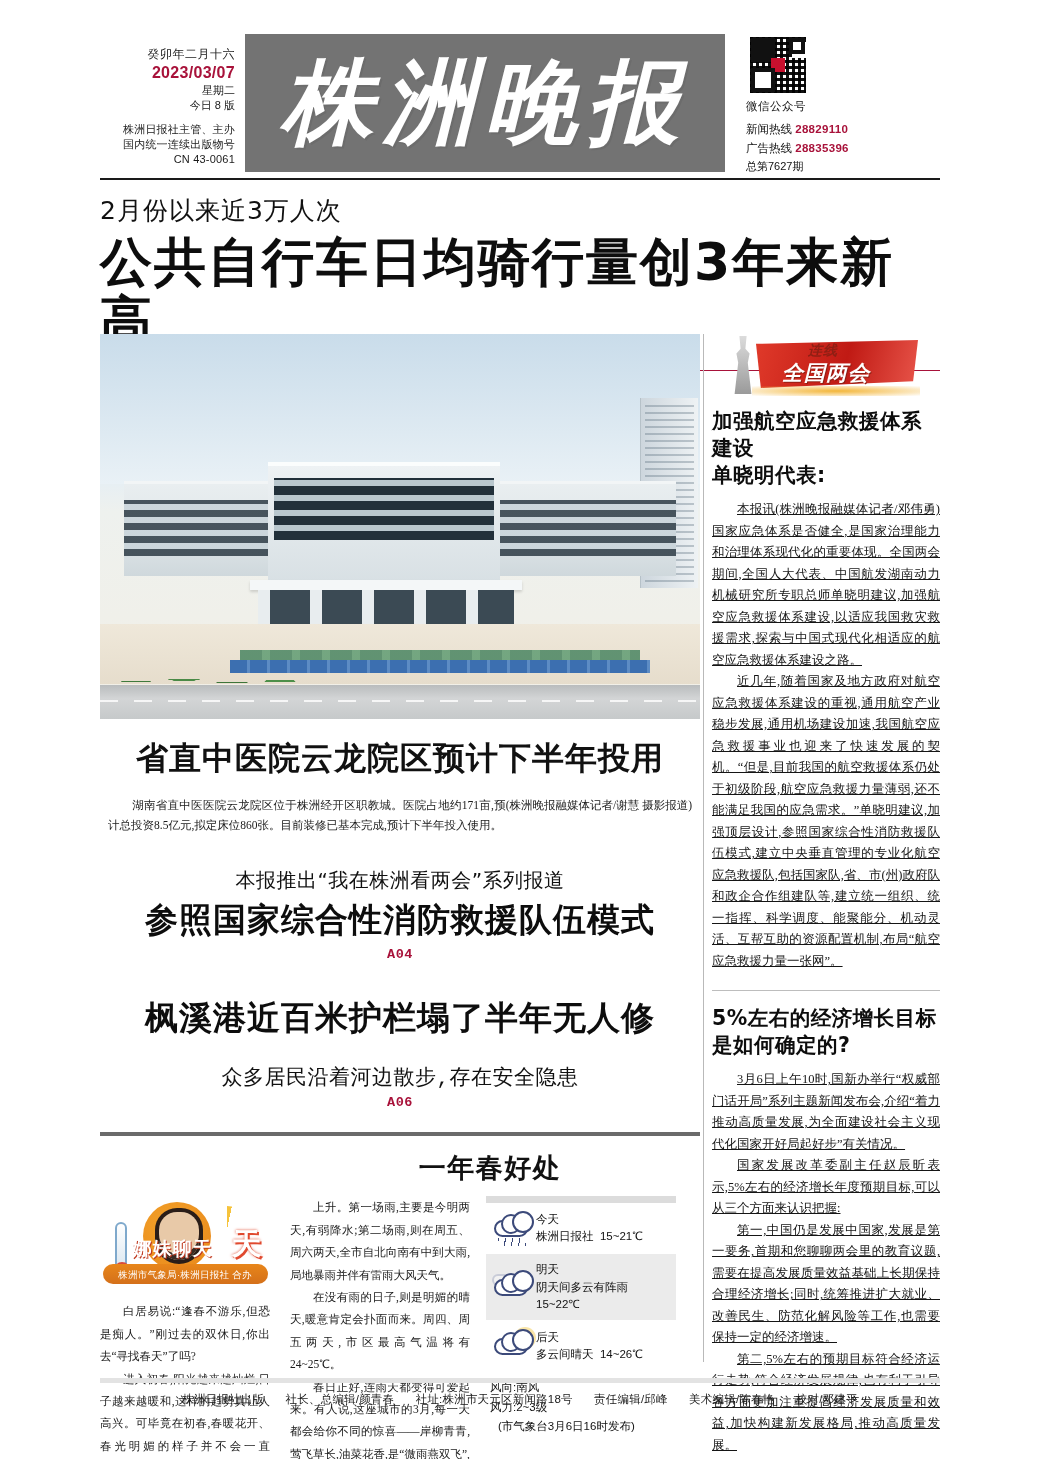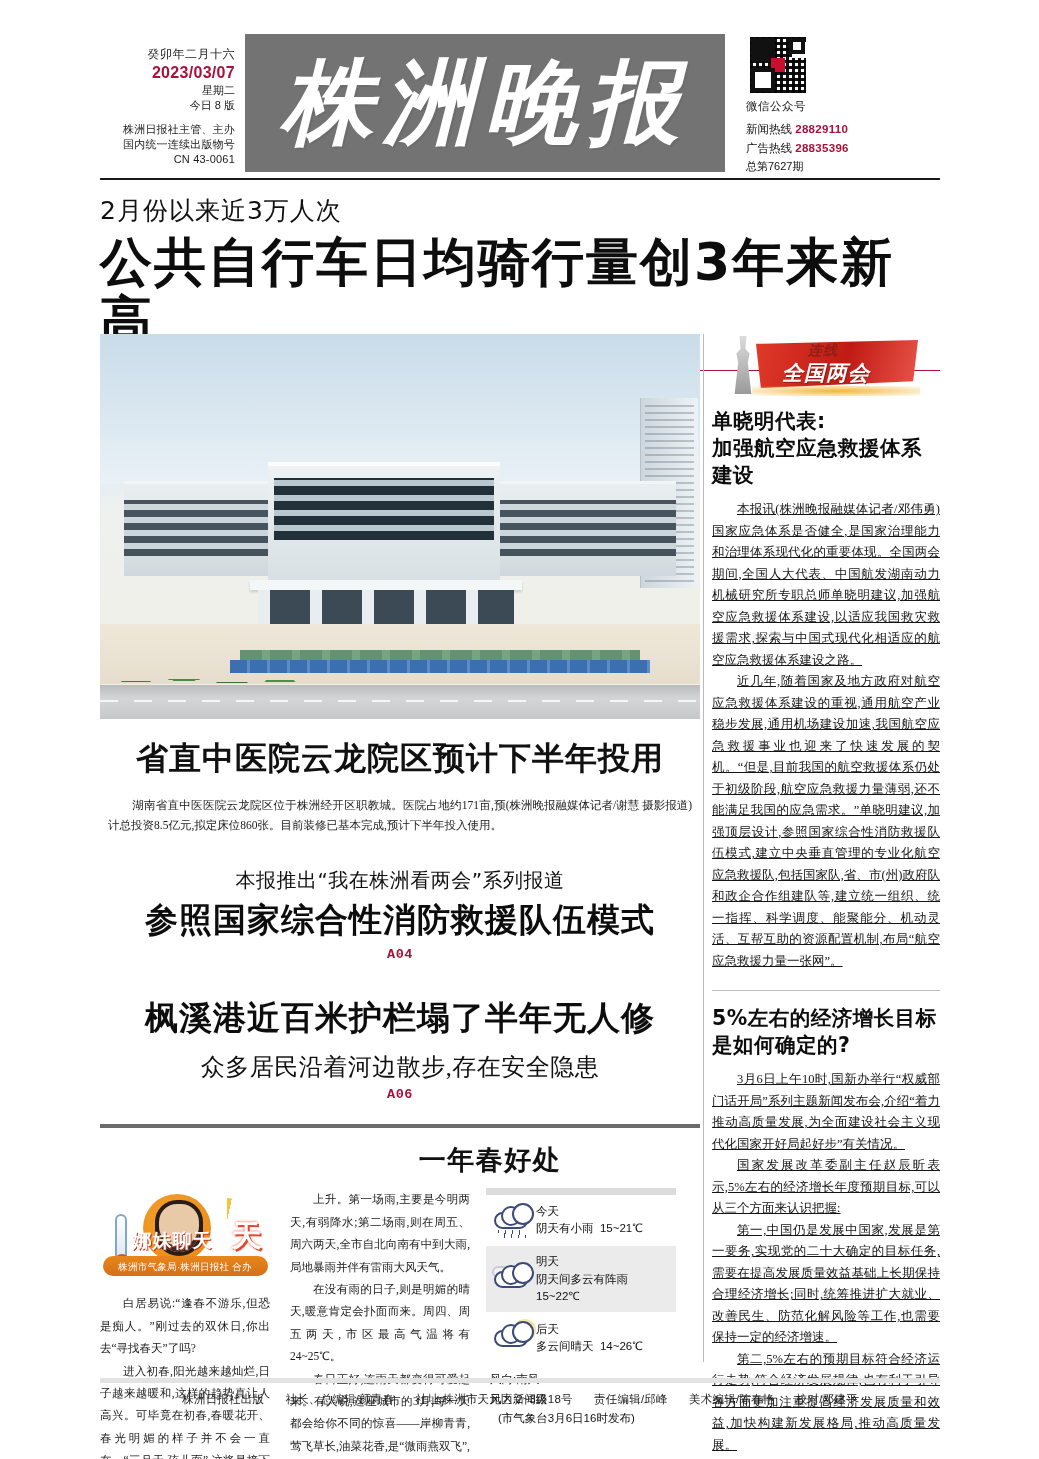"单晓明代表:" div { order: before "加强航空应急救援体系建设" -> after "加强航空应急救援体系建设" }
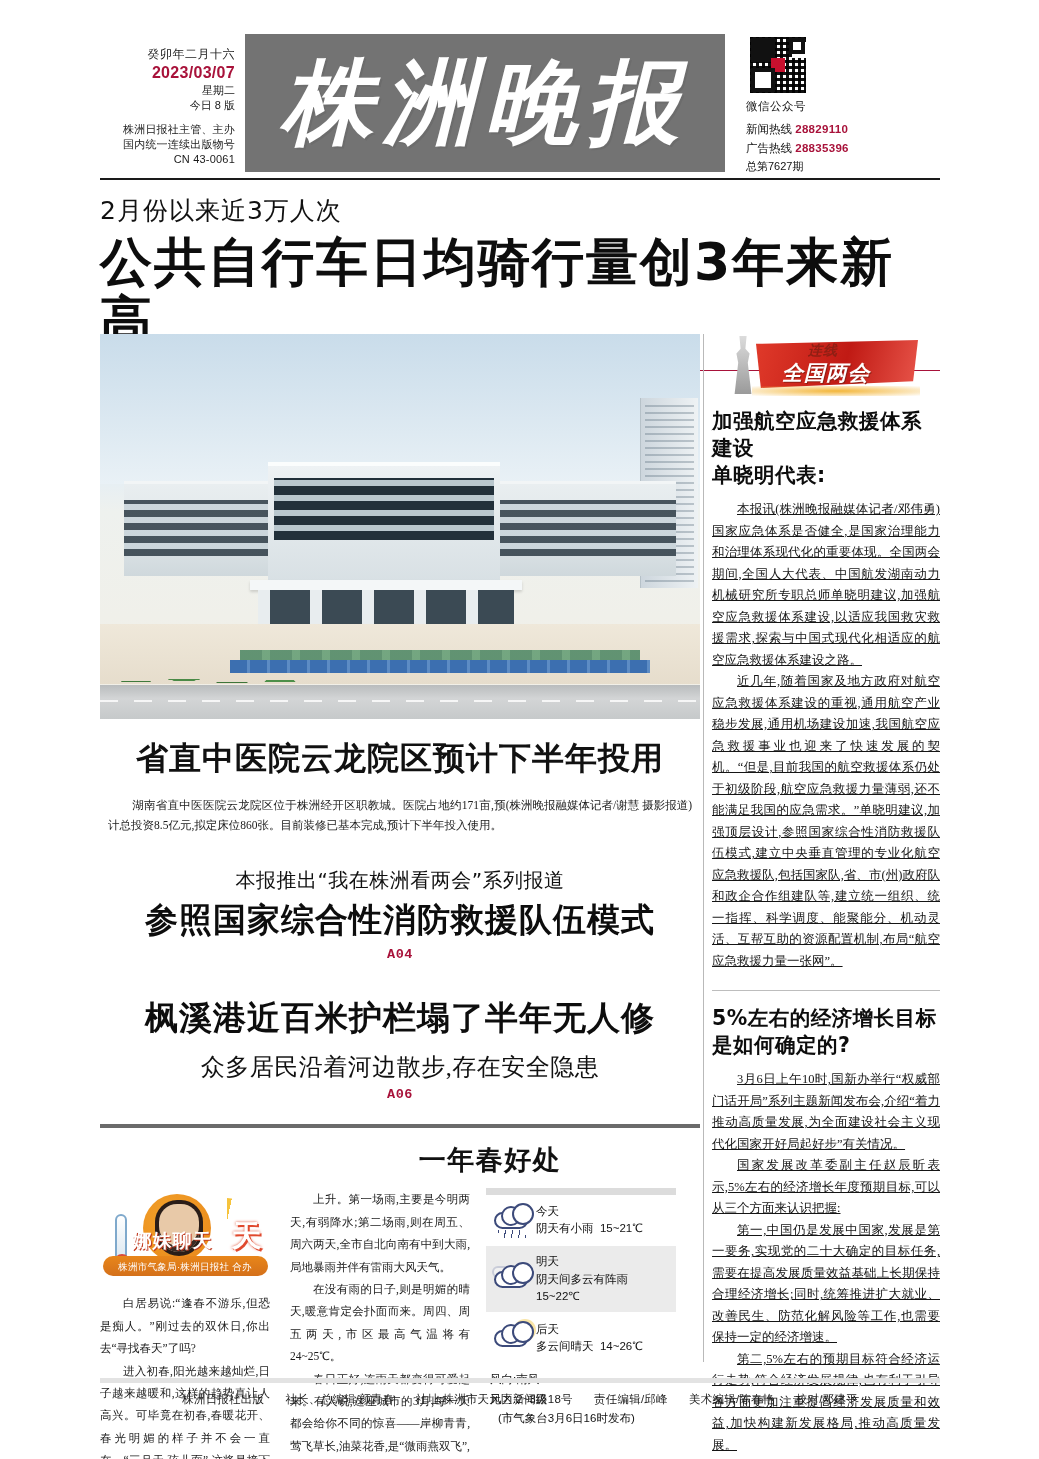"众多居民沿着河边散步,存在安全隐患" .promo2-sub { font-family: Liberation Serif, serif -> Liberation Mono, monospace; font-size: 24px -> 21px; margin-top: 10px -> 22px }
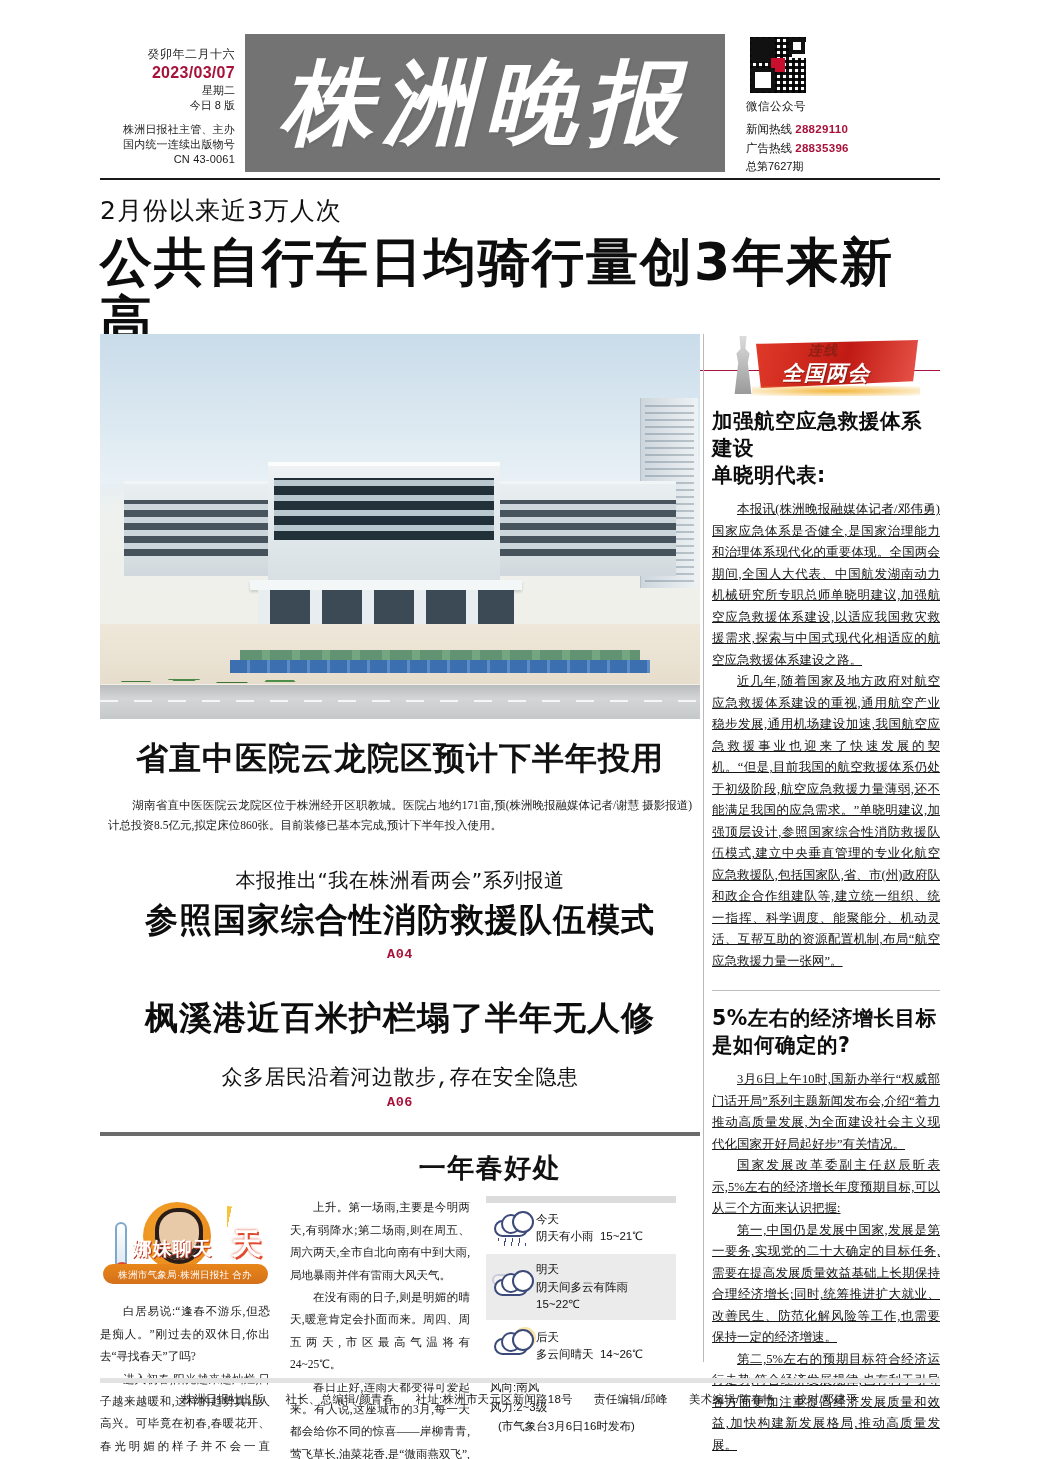"阴天有小雨" span { text: 阴天有小雨 -> 株洲日报社 }
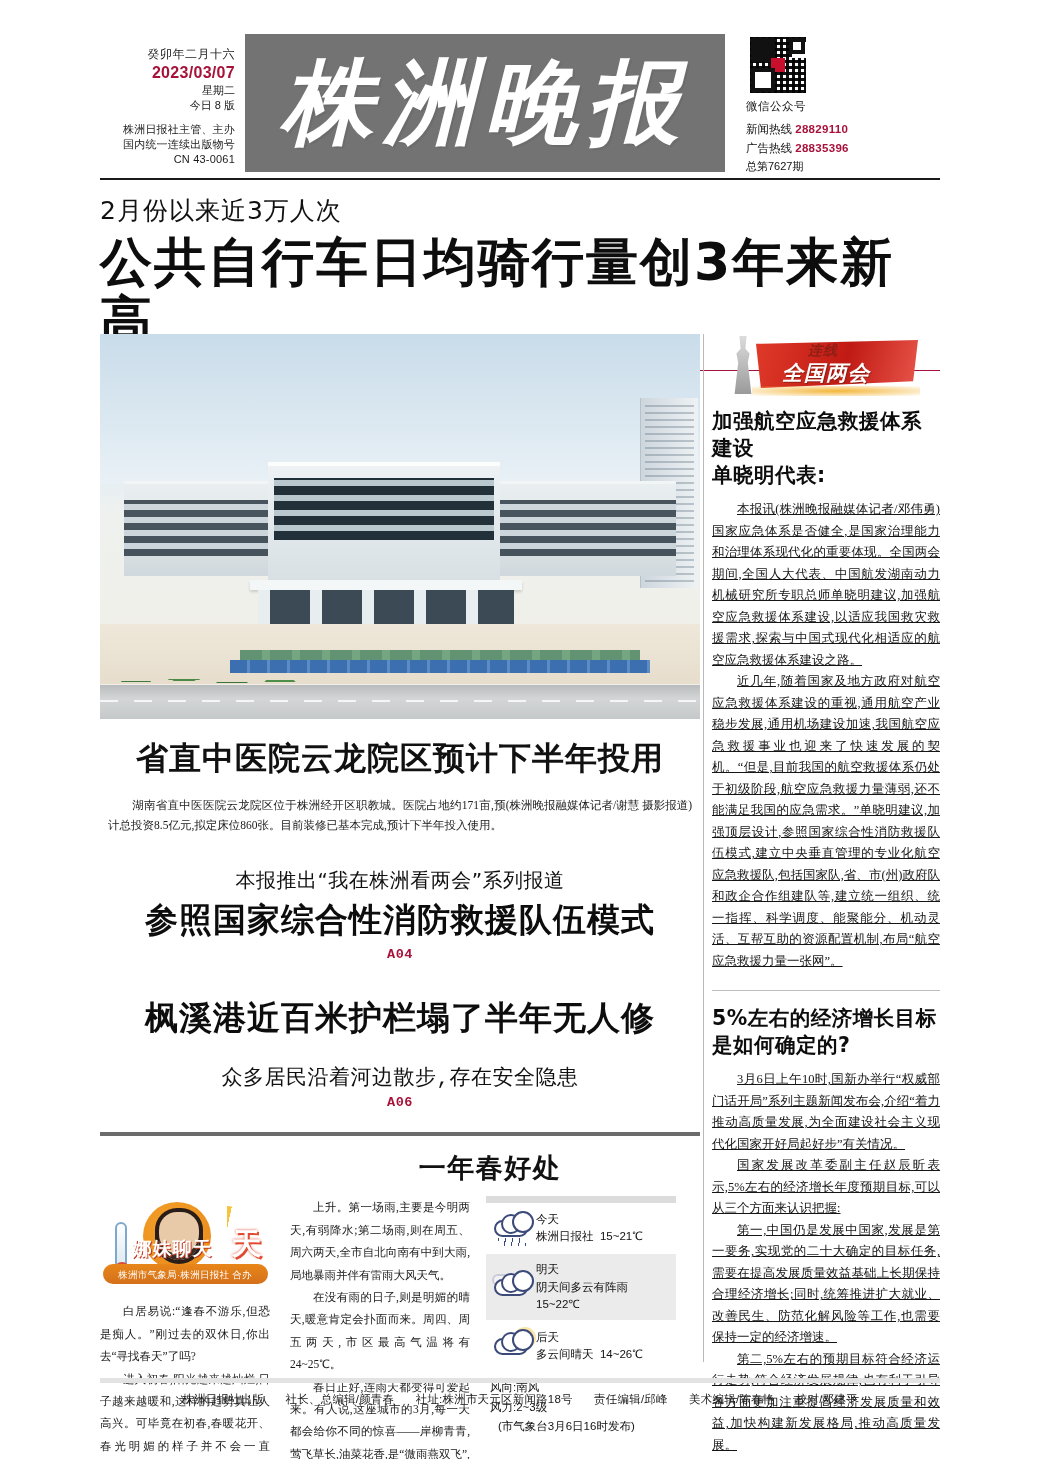"第一,中国仍是发展中国家,发展是第一要务,实现党的二十大确定的目标任务,需要在提" p { text: ,实现党的二十大确定的目标任务 -> ,首期和您聊聊两会里的教育议题 }
